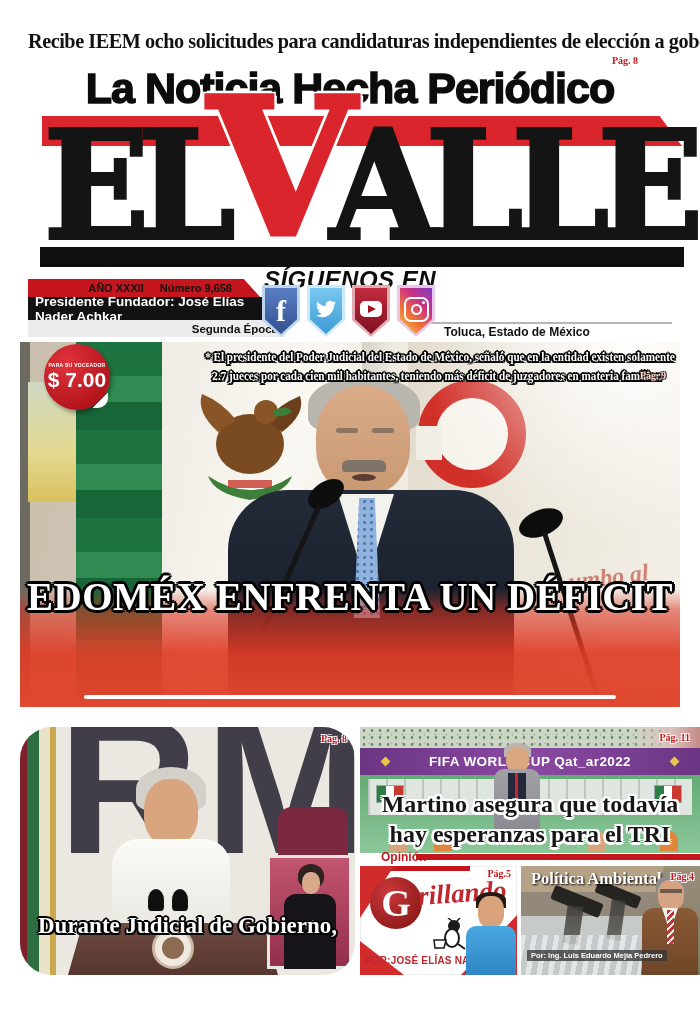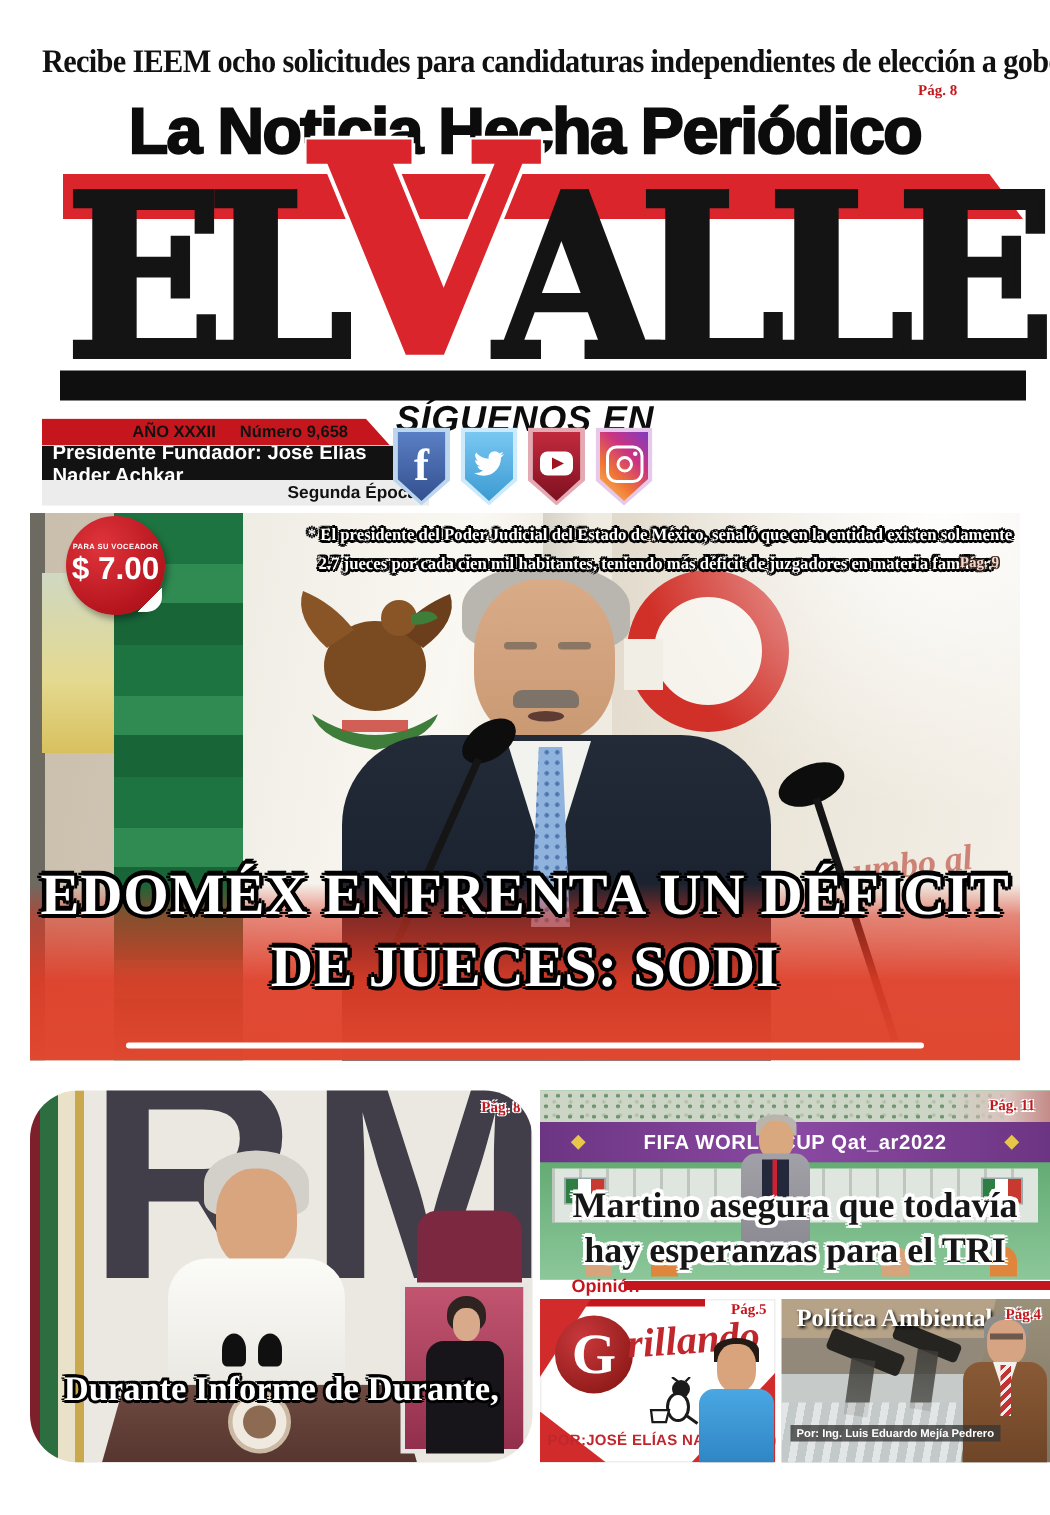"Toluca, Estado de México" div.abs { html: none -> <div> <span>Toluca, Estado de México</span> </div> }
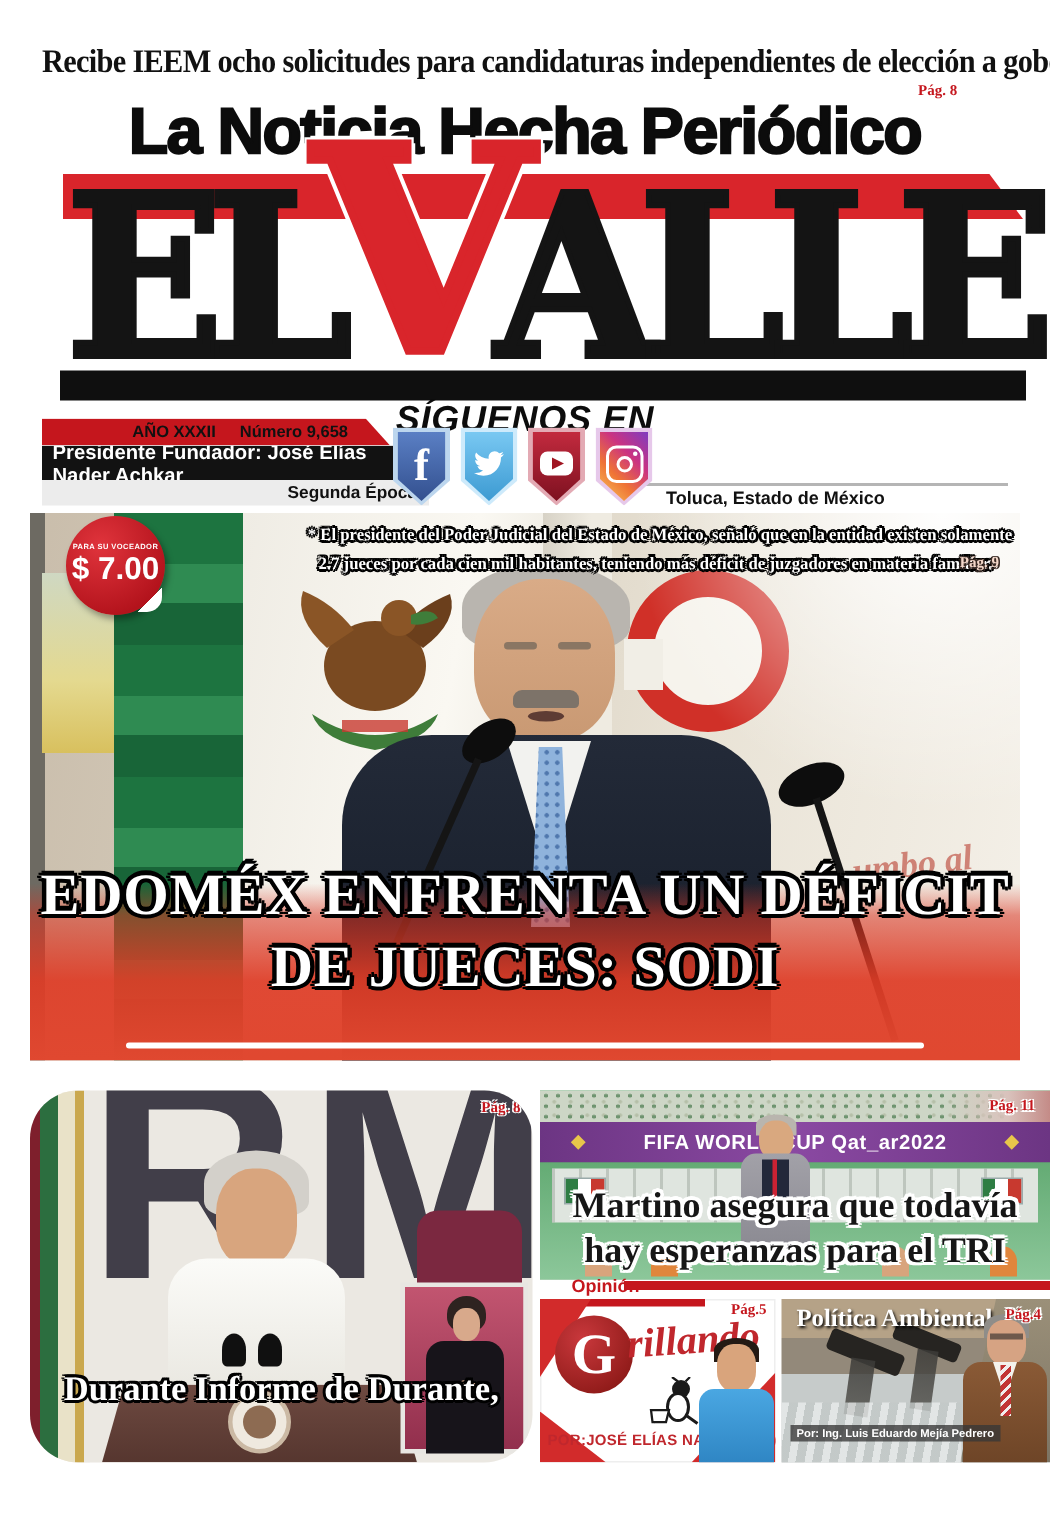"DE JUECES: SODI" div.abs { html: <div>DE JUECES: SODI</div> -> none }
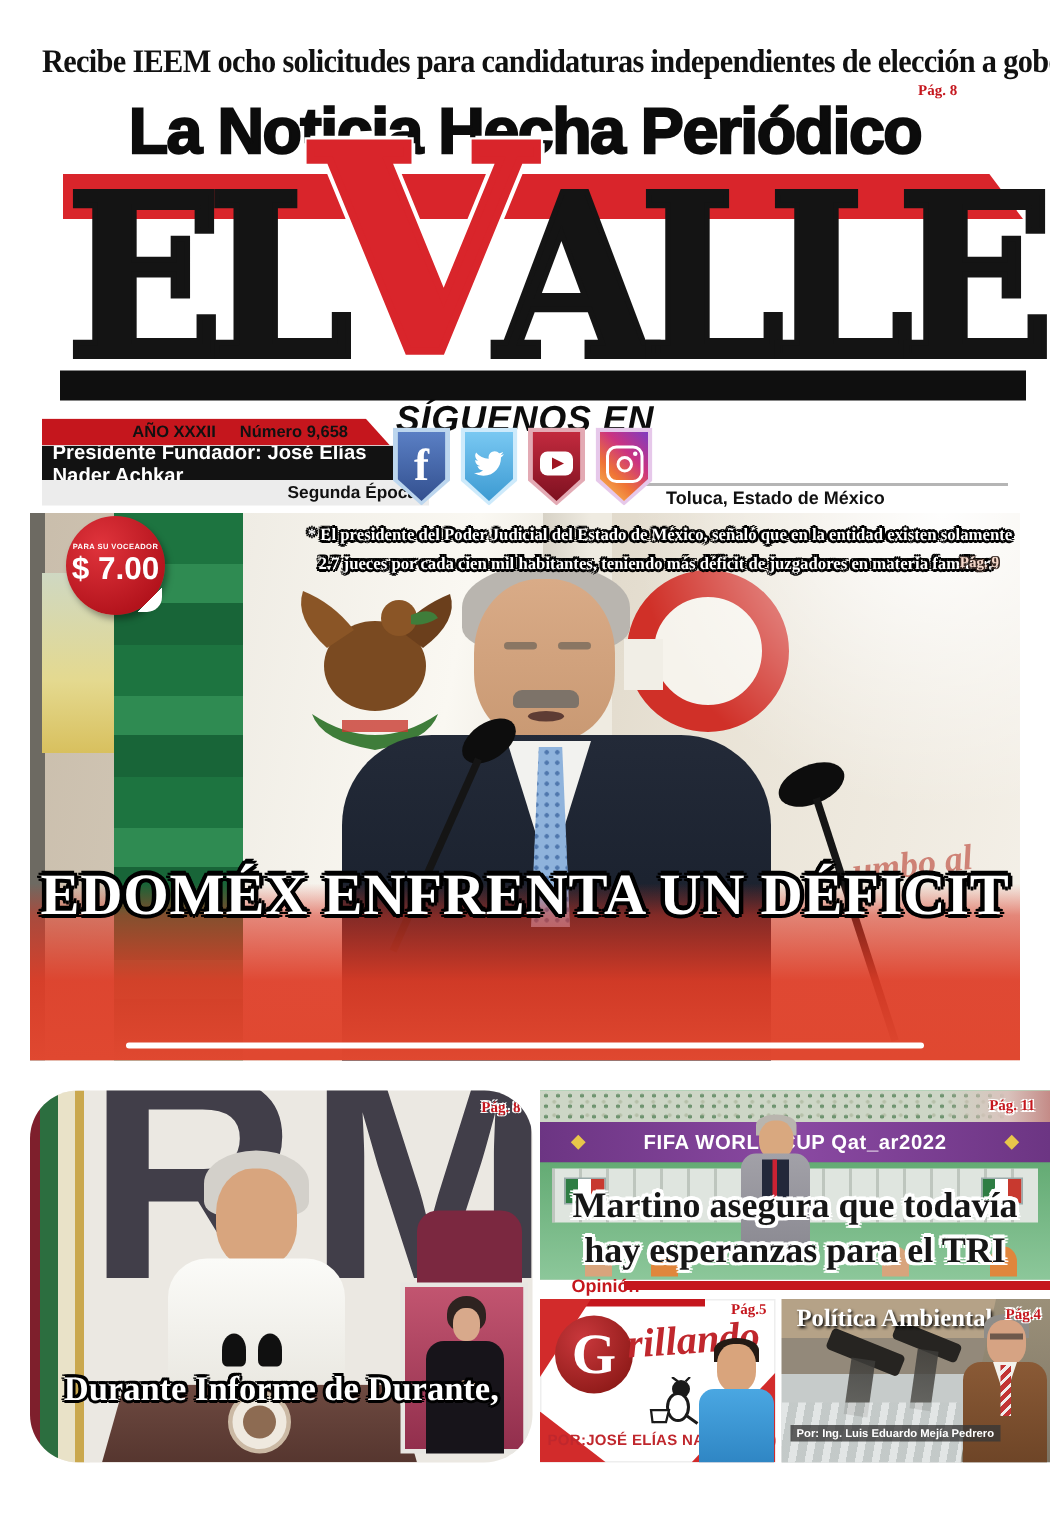"Durante Informe de Durante," div.abs { text: Informe de Durante -> Judicial de Gobierno }
